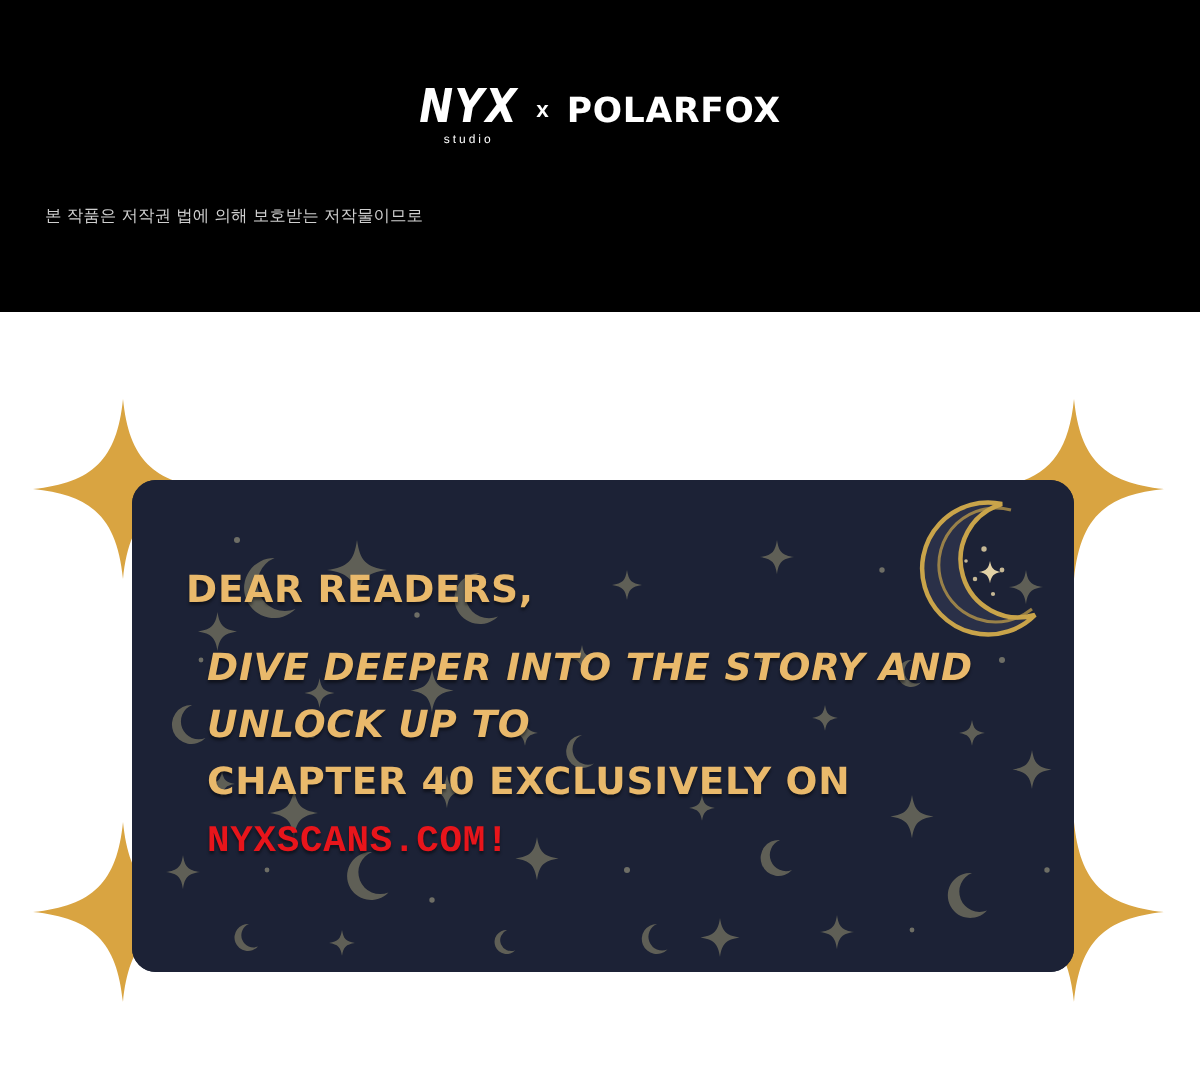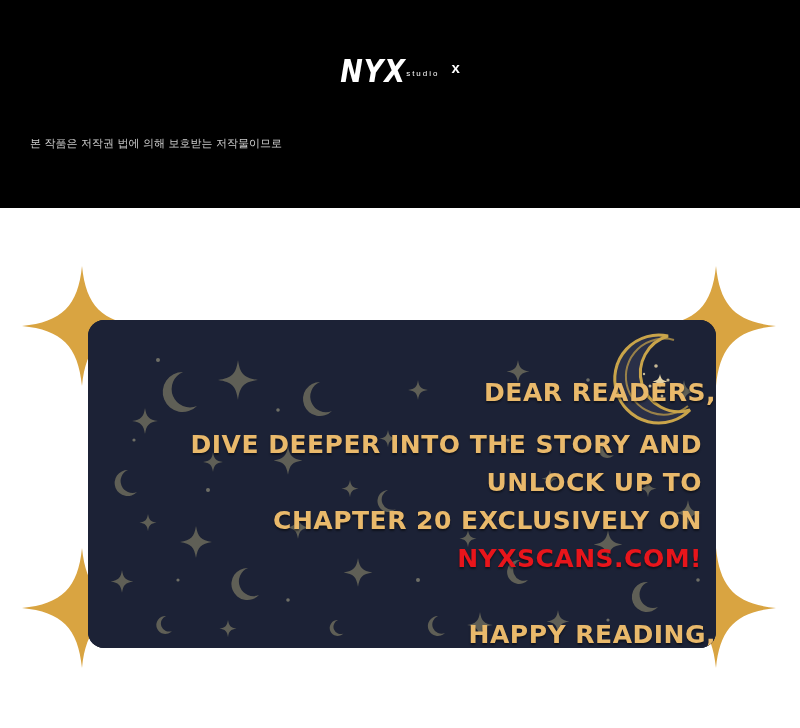"NYX" .nyx-logo { flex-direction: row -> column }
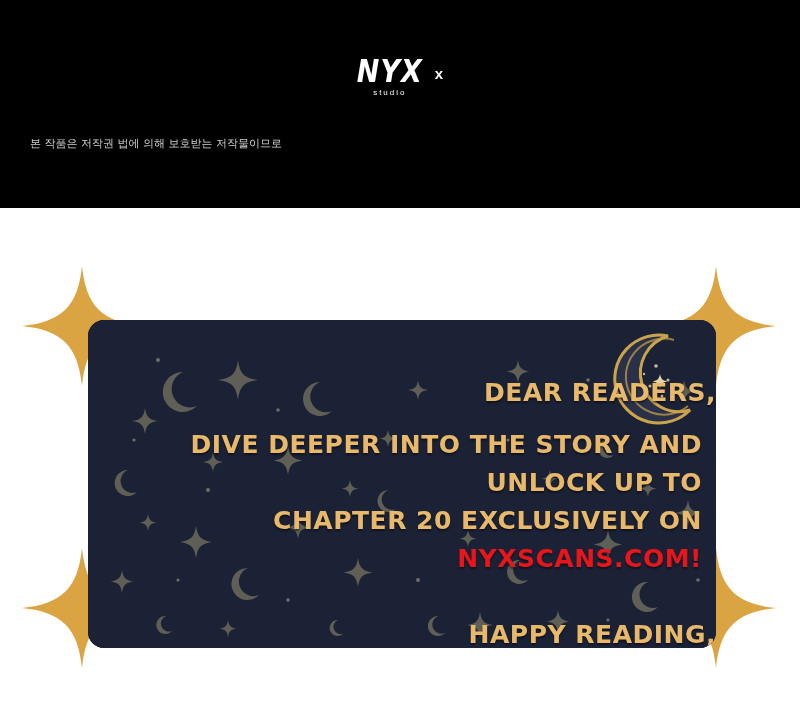"POLARFOX" span.polarfox-word { html: none -> <span>POLARFOX</span> }
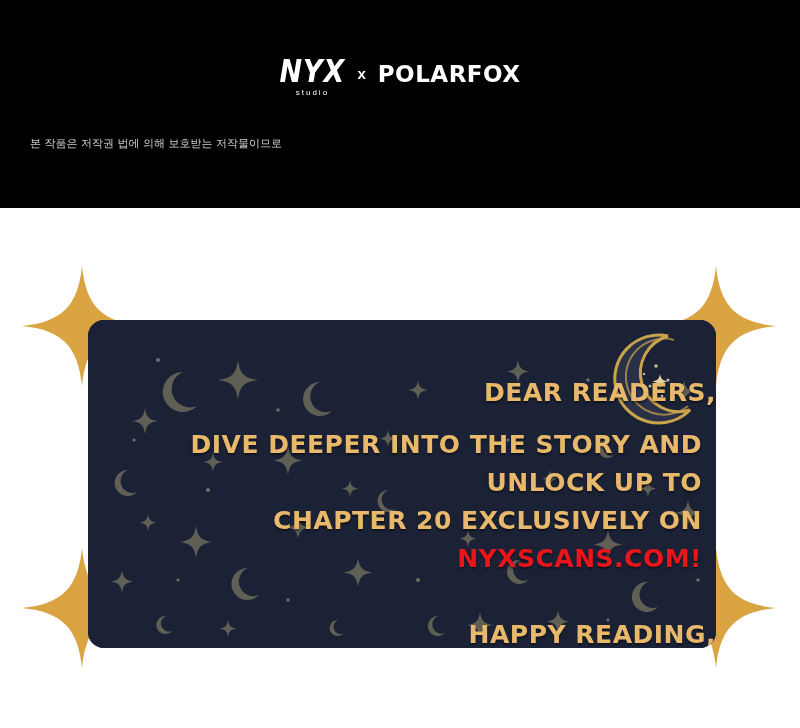"DEAR READERS," .card-text { padding-left: none -> 36px; text-align: right -> left }
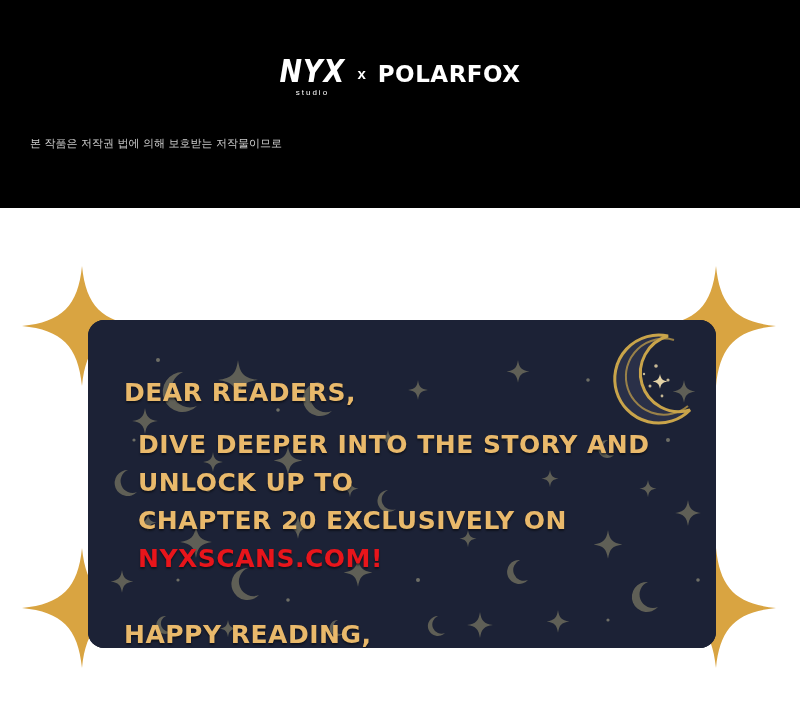"DIVE DEEPER INTO THE STORY" .line-2 { font-style: none -> italic }
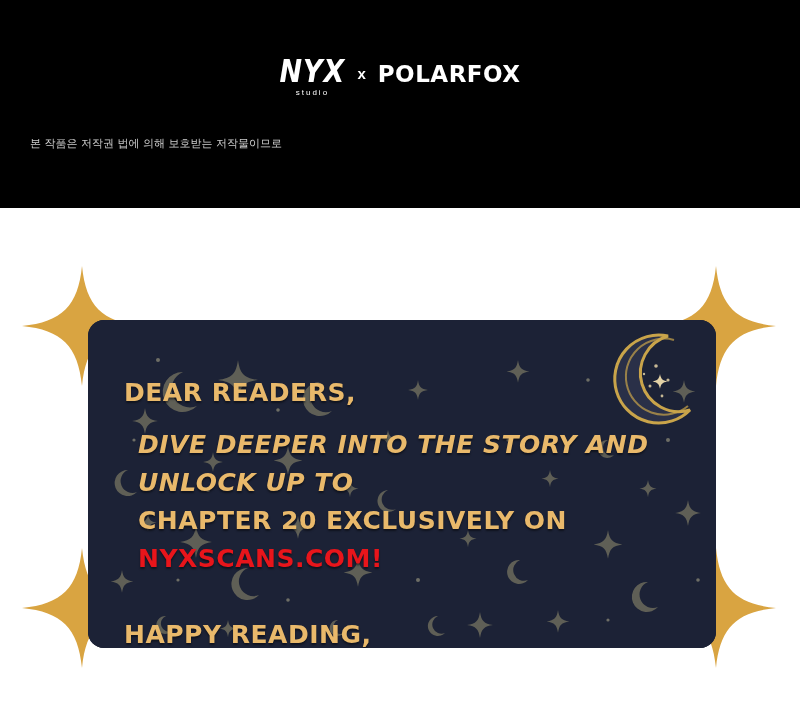"CHAPTER 20 EXCLUSIVELY ON" span { text: 20 -> 40 }
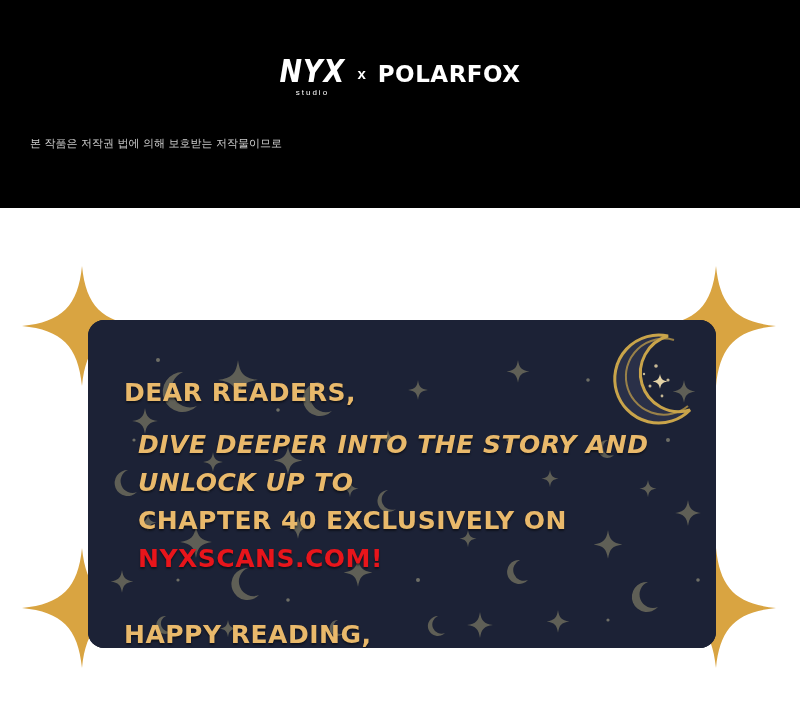"NYXSCANS.COM!" .site { font-family: none -> Liberation Mono, monospace }
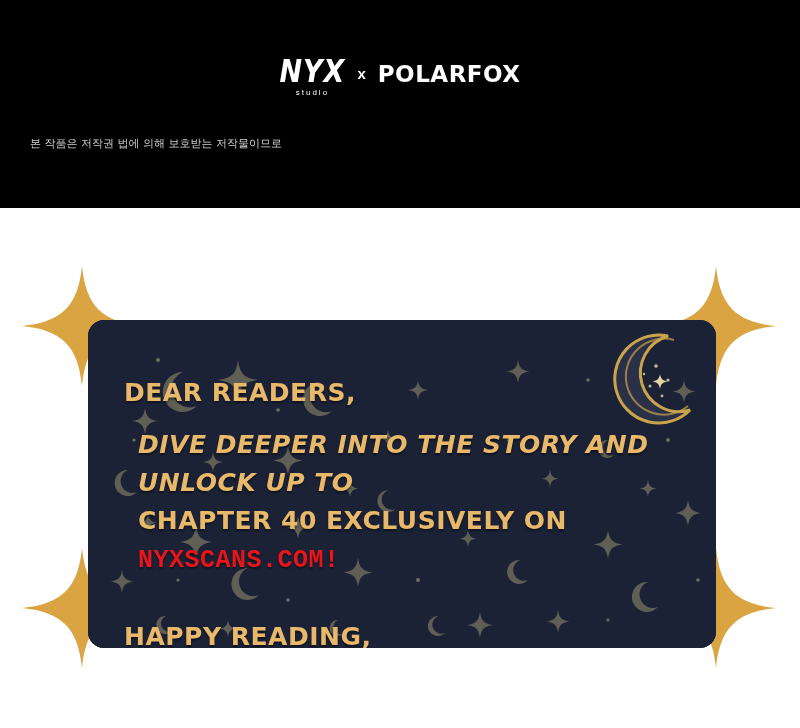"HAPPY READING," div.line-4 { html: <div>HAPPY READING,</div> -> none }
